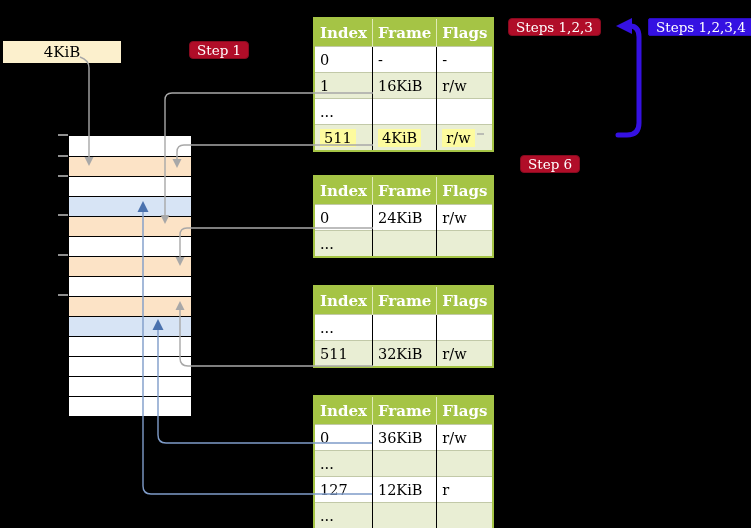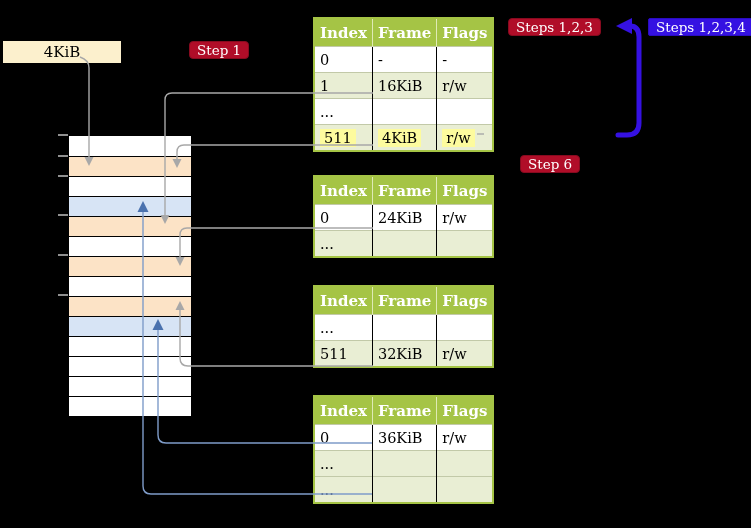"127" tr { html: none -> <tr> <td><span>127</span></td> <td><span>12KiB</span></td> <td><span>r</span></td> </tr> }
